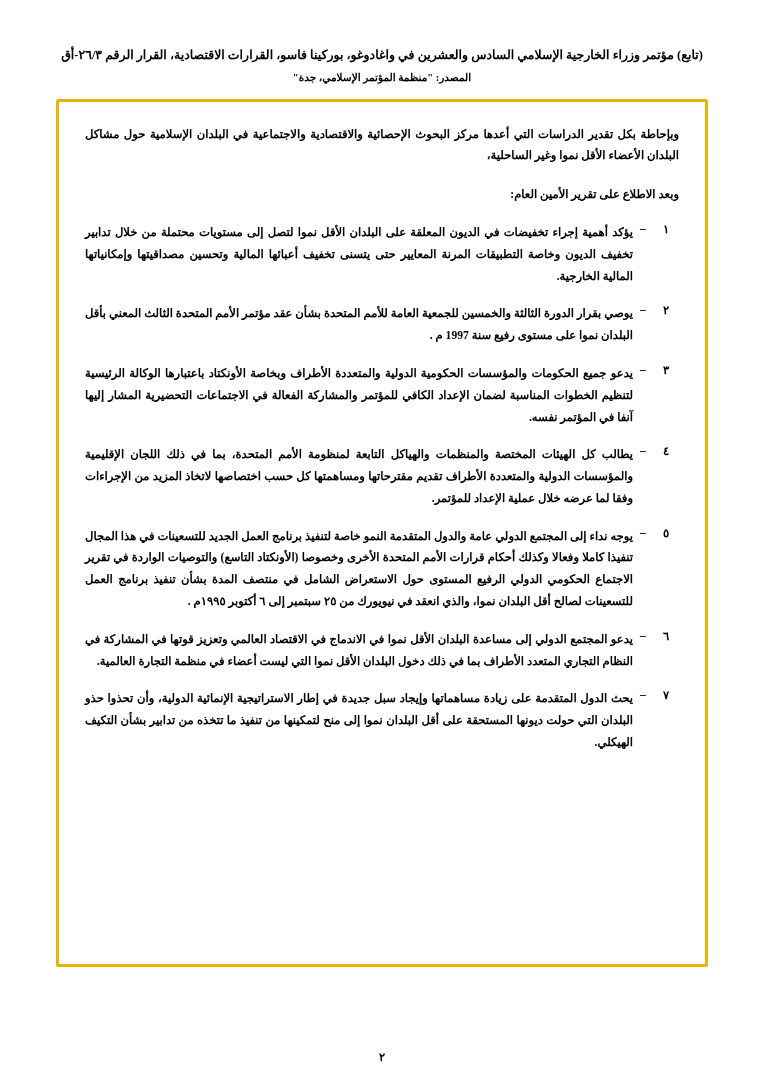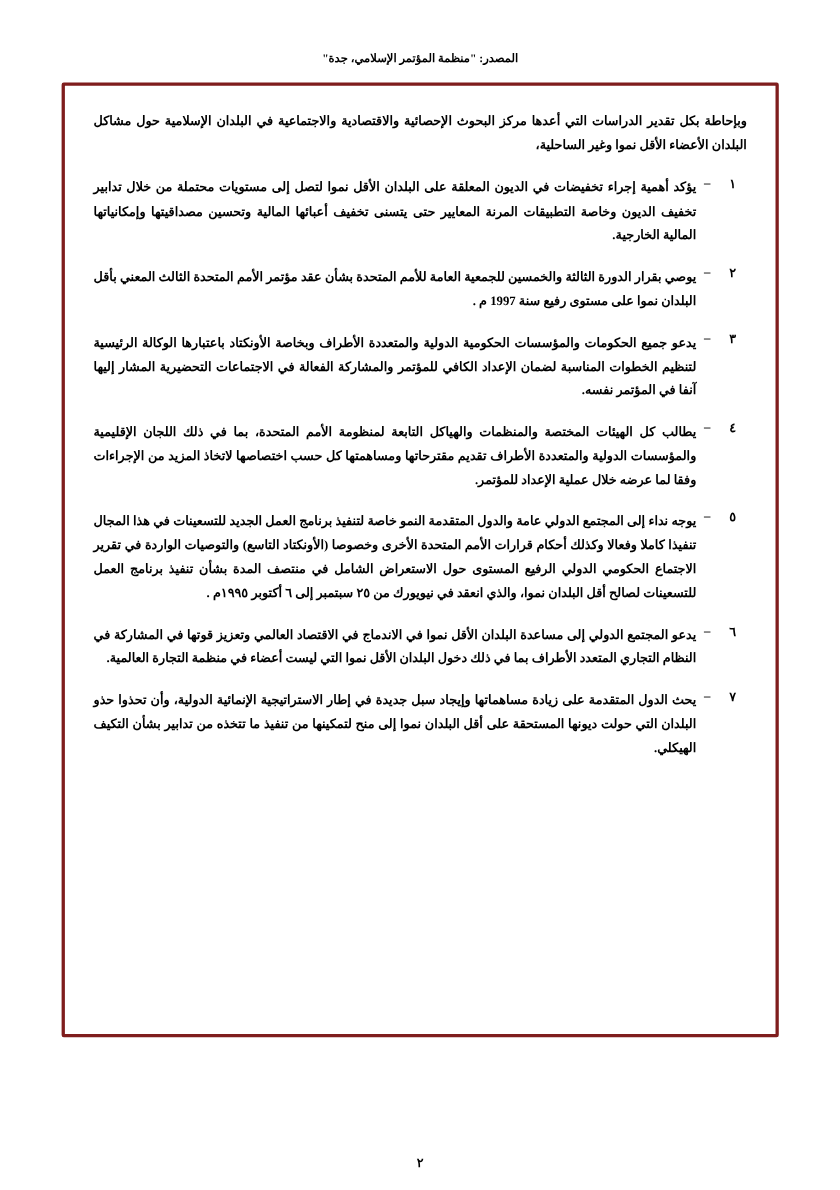"(تابع) مؤتمر وزراء الخارجية الإسلامي" div.header-title { html: none -> <div>(تابع) مؤتمر وزراء الخارجية الإسلامي السادس والعشرين في واغادوغو، بوركينا فاسو، القرارات الاقتصادية، القرار الرقم ٢٦/٣-أق</div> }
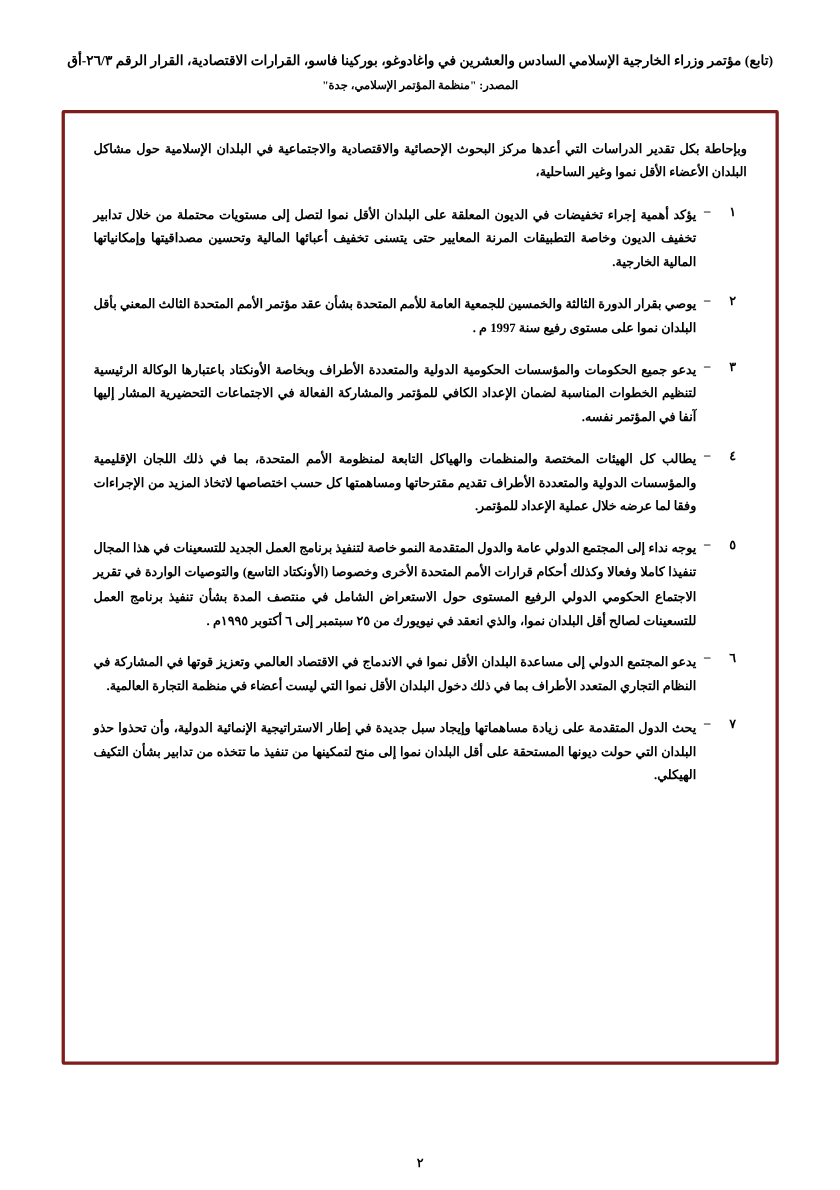"وبإحاطة بكل تقدير الدراسات التي" .frame { border: 3px solid #7f1d1d -> 3px solid #eab308 }
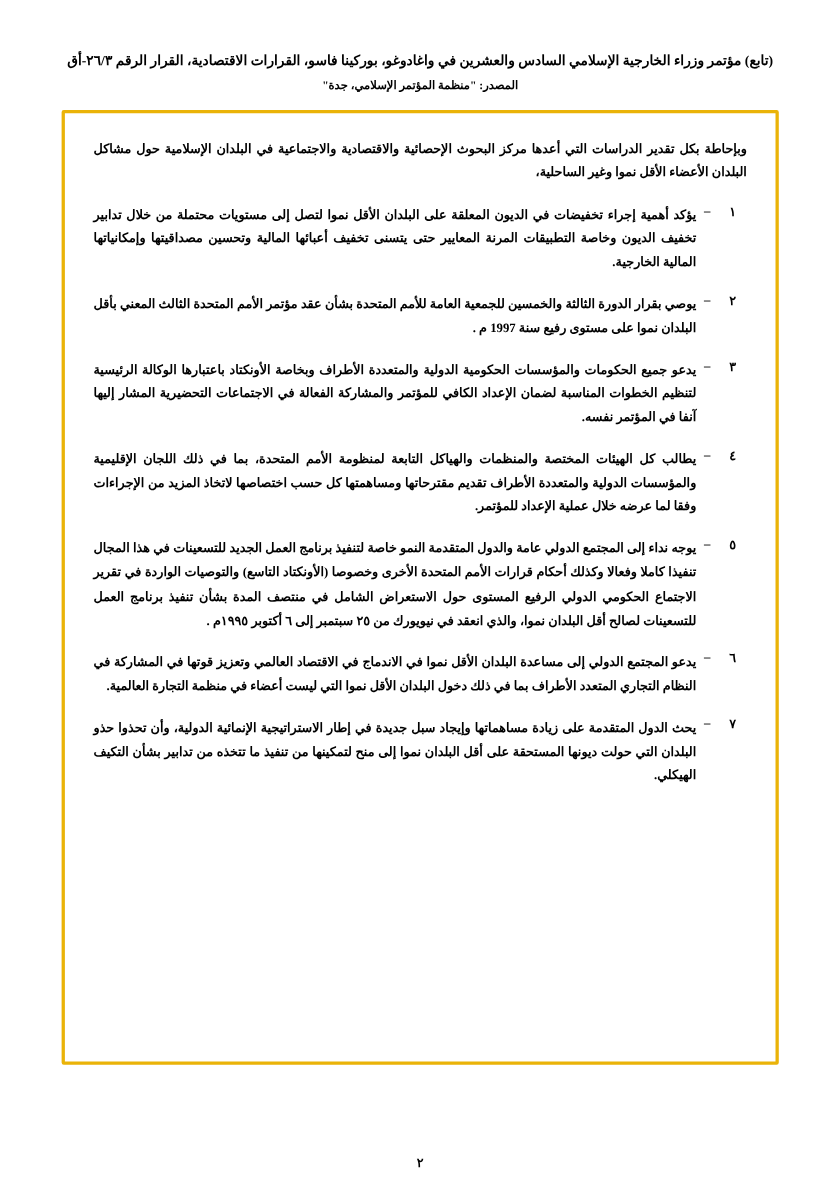"وبعد الاطلاع على تقرير الأمين" p.para { html: none -> <p>وبعد الاطلاع على تقرير الأمين العام:</p> }
